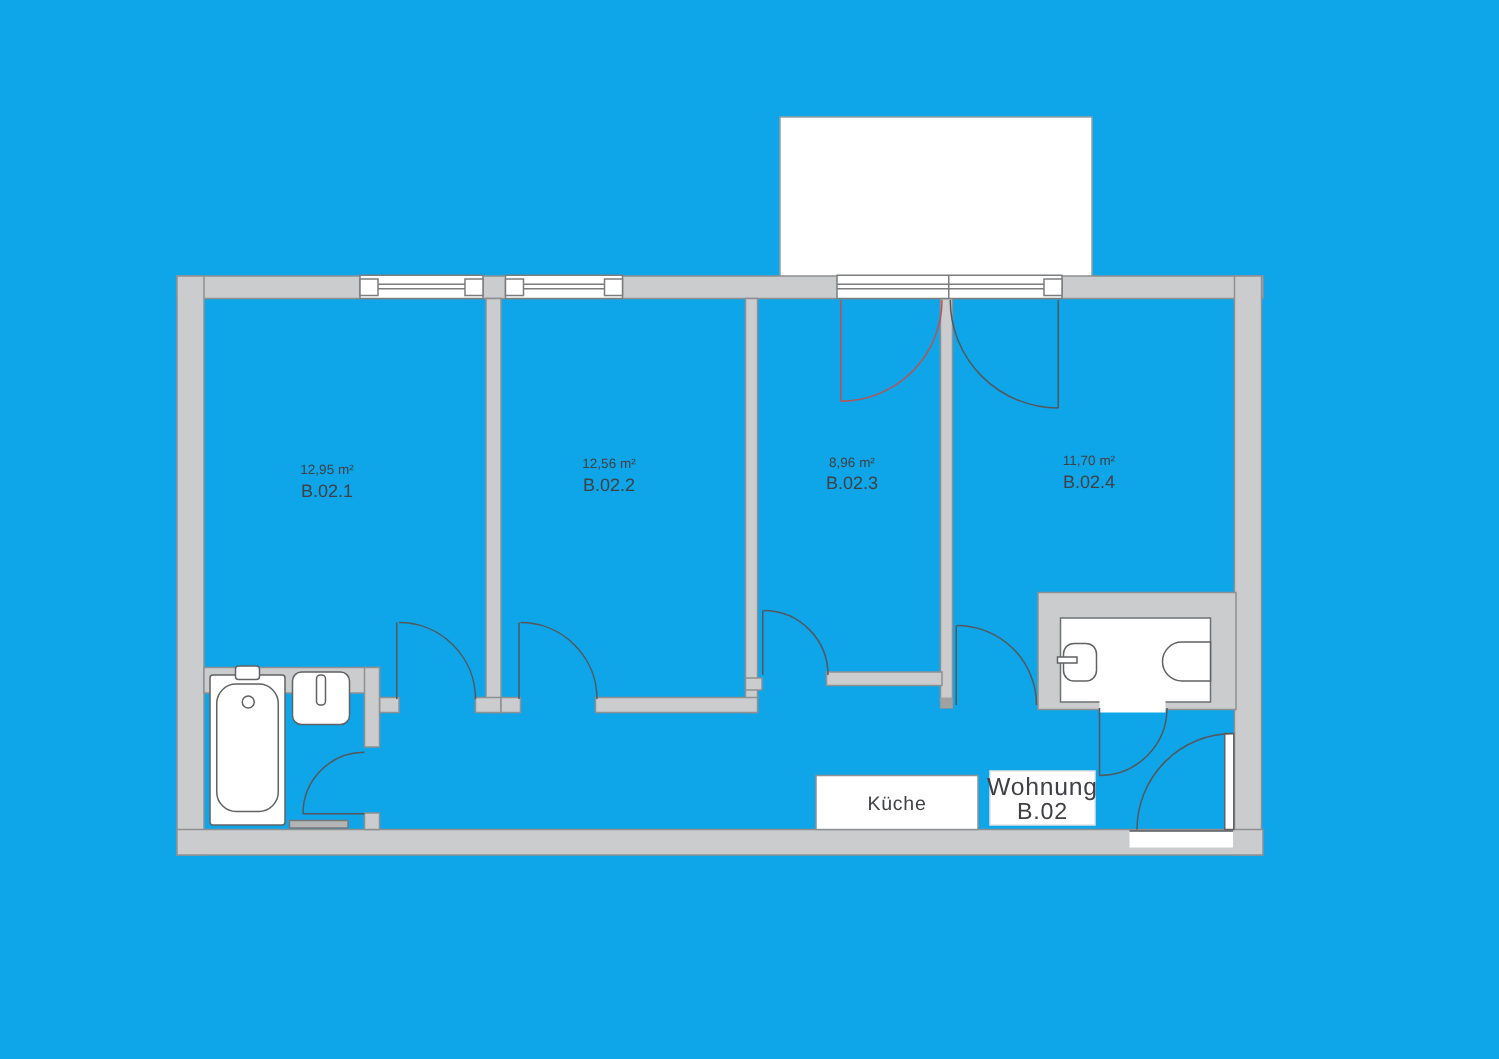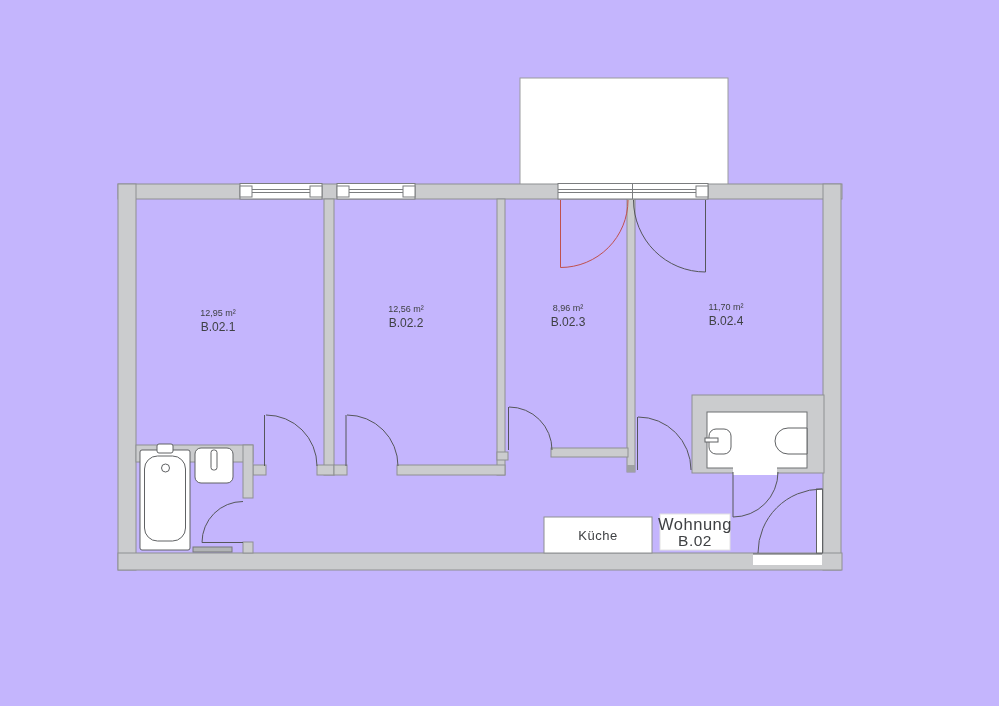"12,95 m²" #stage { background: #c4b5fd -> #0ea5e9 }
